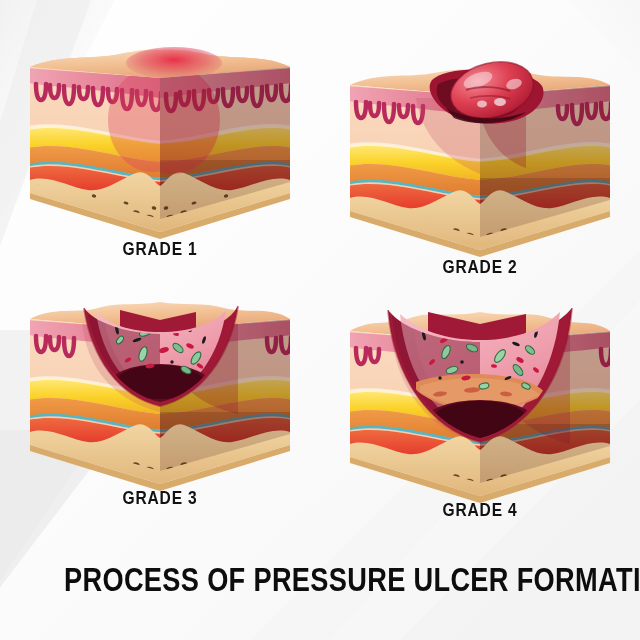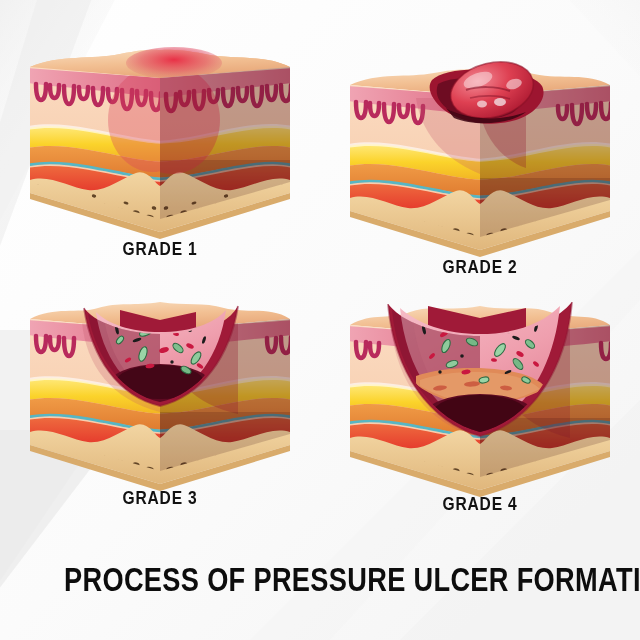"GRADE 4" .cell.c4 { top: 268px -> 274px }
